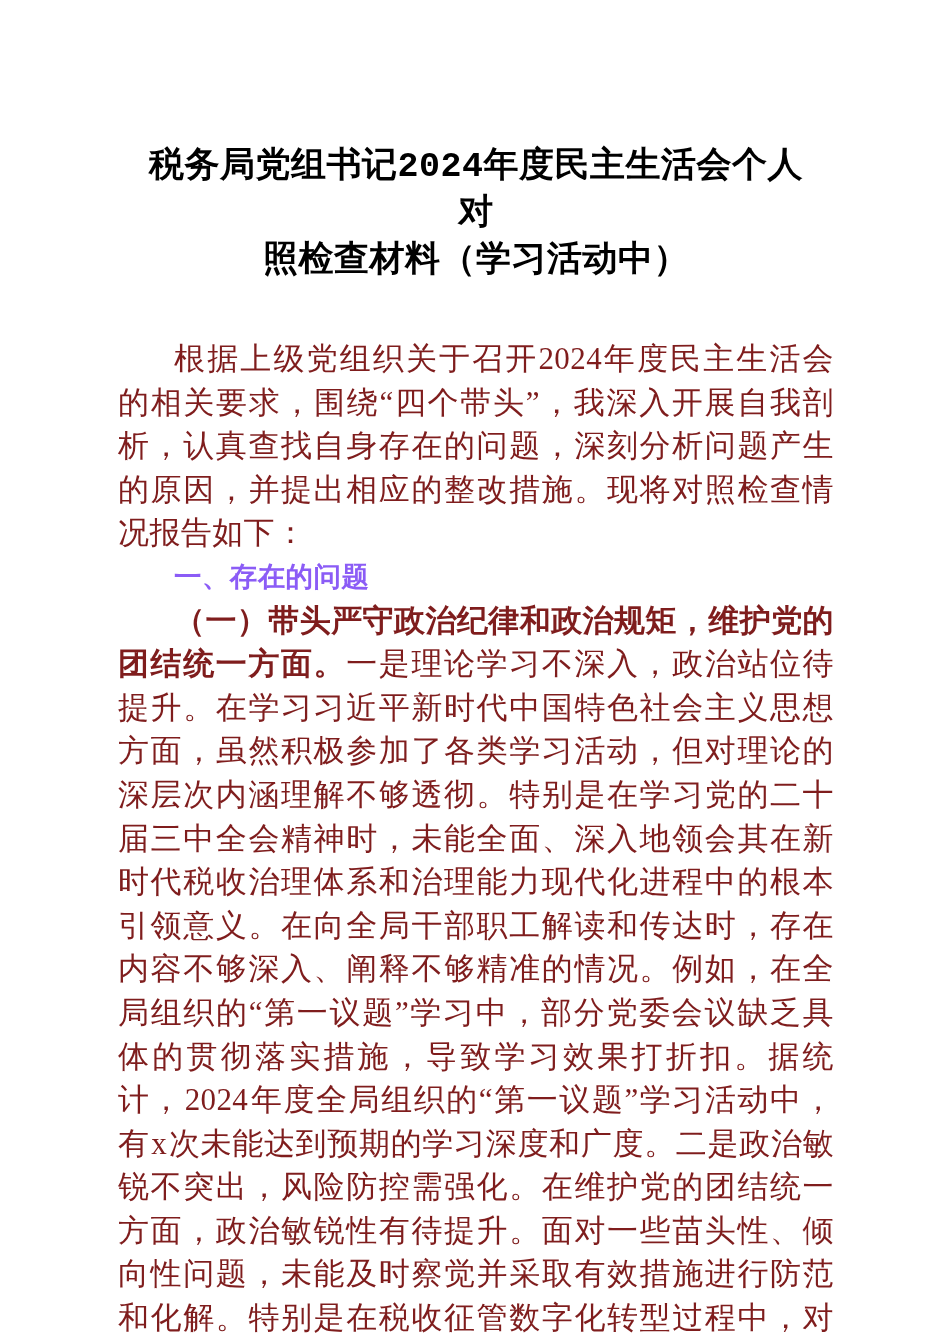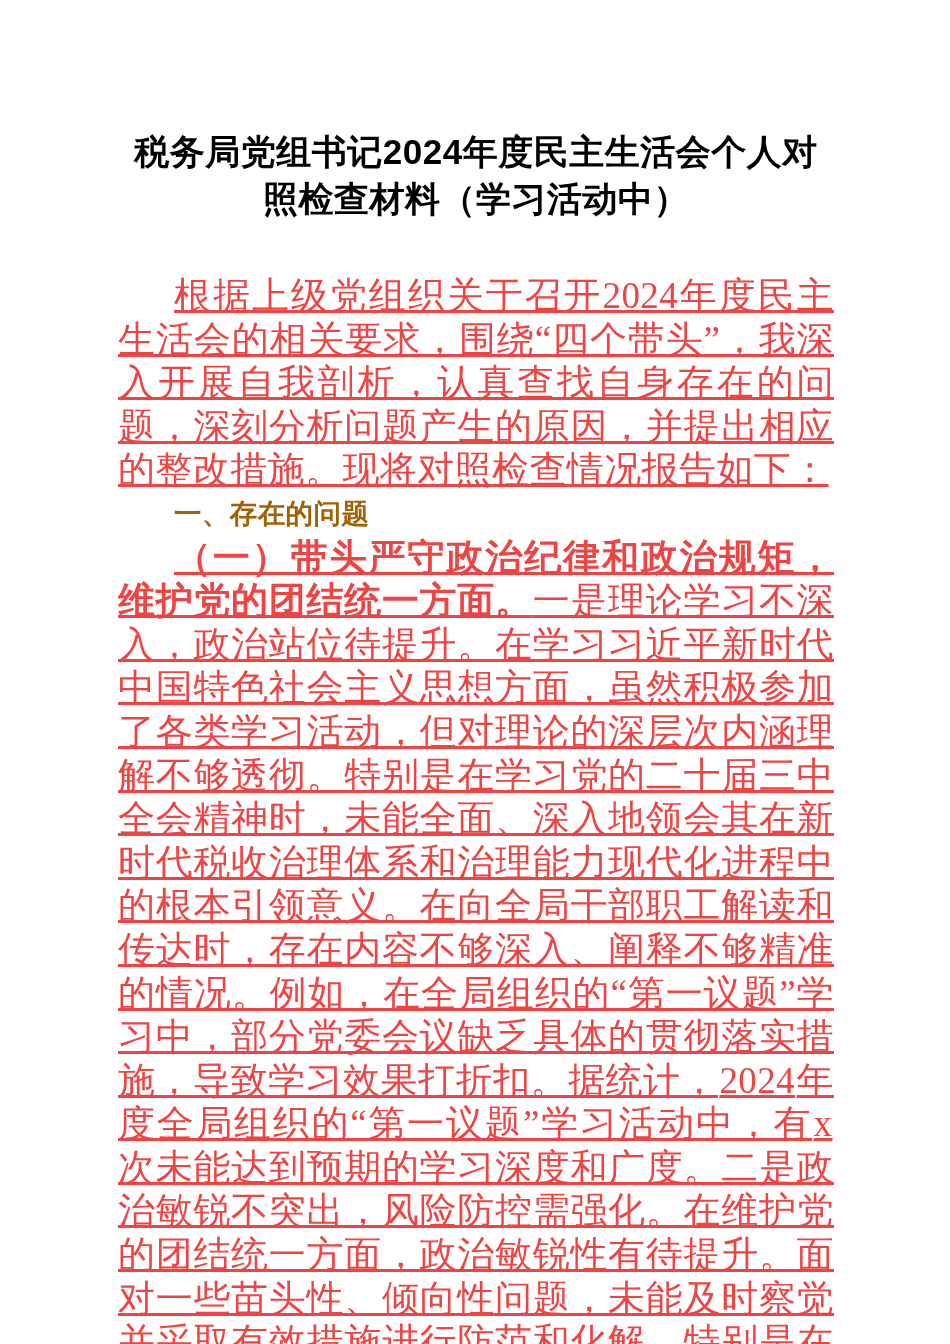"税务局党组书记2024年度民主生活会个人对" .doc-title { font-family: Liberation Sans, sans-serif -> Liberation Mono, monospace; margin: 0 -> 16px }
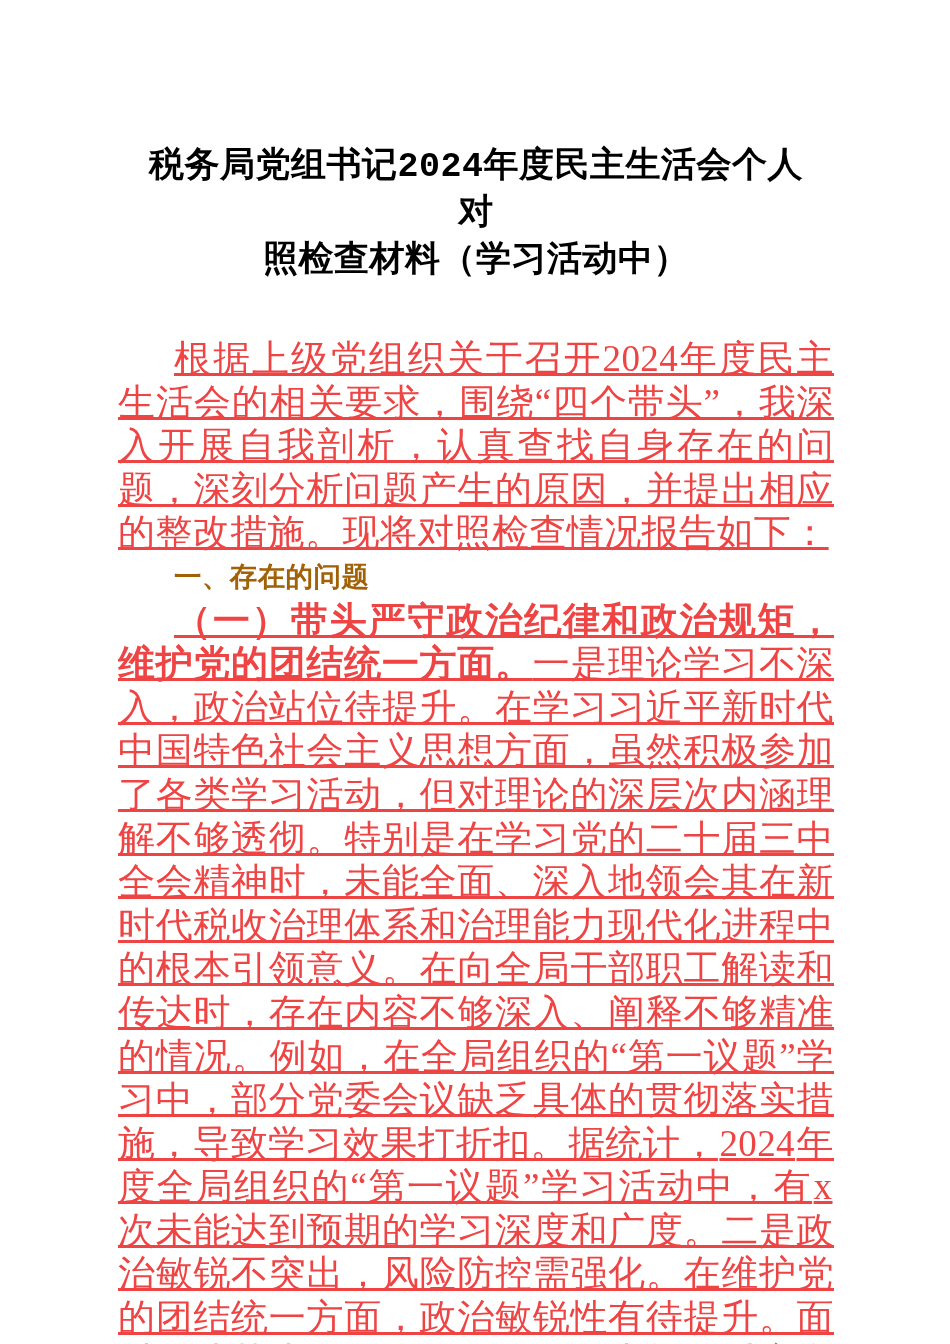"根据上级党组织关于召开2024年度民主生活会的相关要求，围绕“四个带头”，我深入" p.para { color: #ef4444 -> #7f1d1d; font-size: 37px -> 31px; text-decoration: underline -> none }
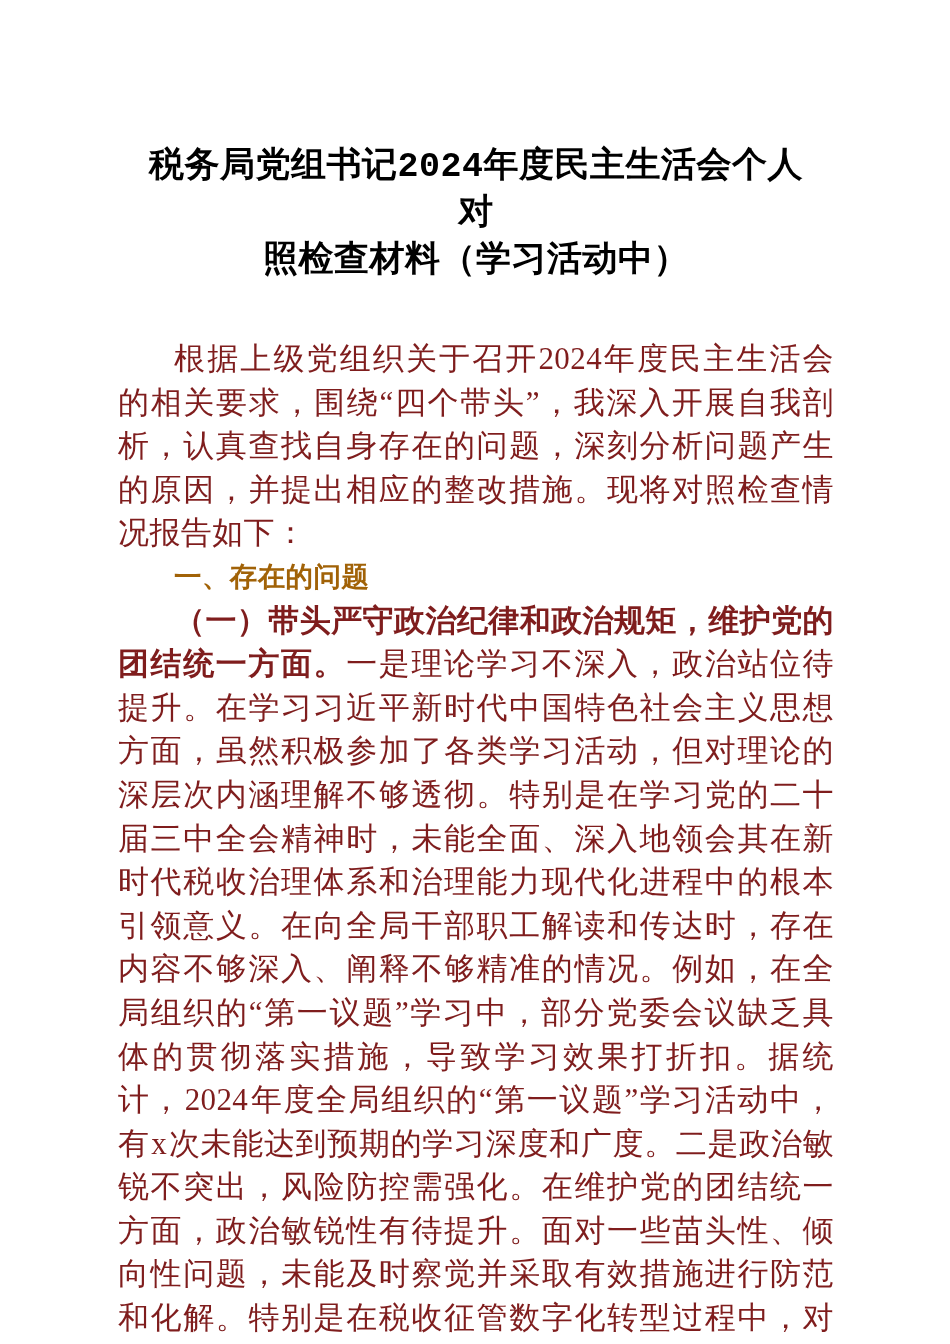"一、存在的问题" p.h-level1 { color: #a16207 -> #8b5cf6 }
